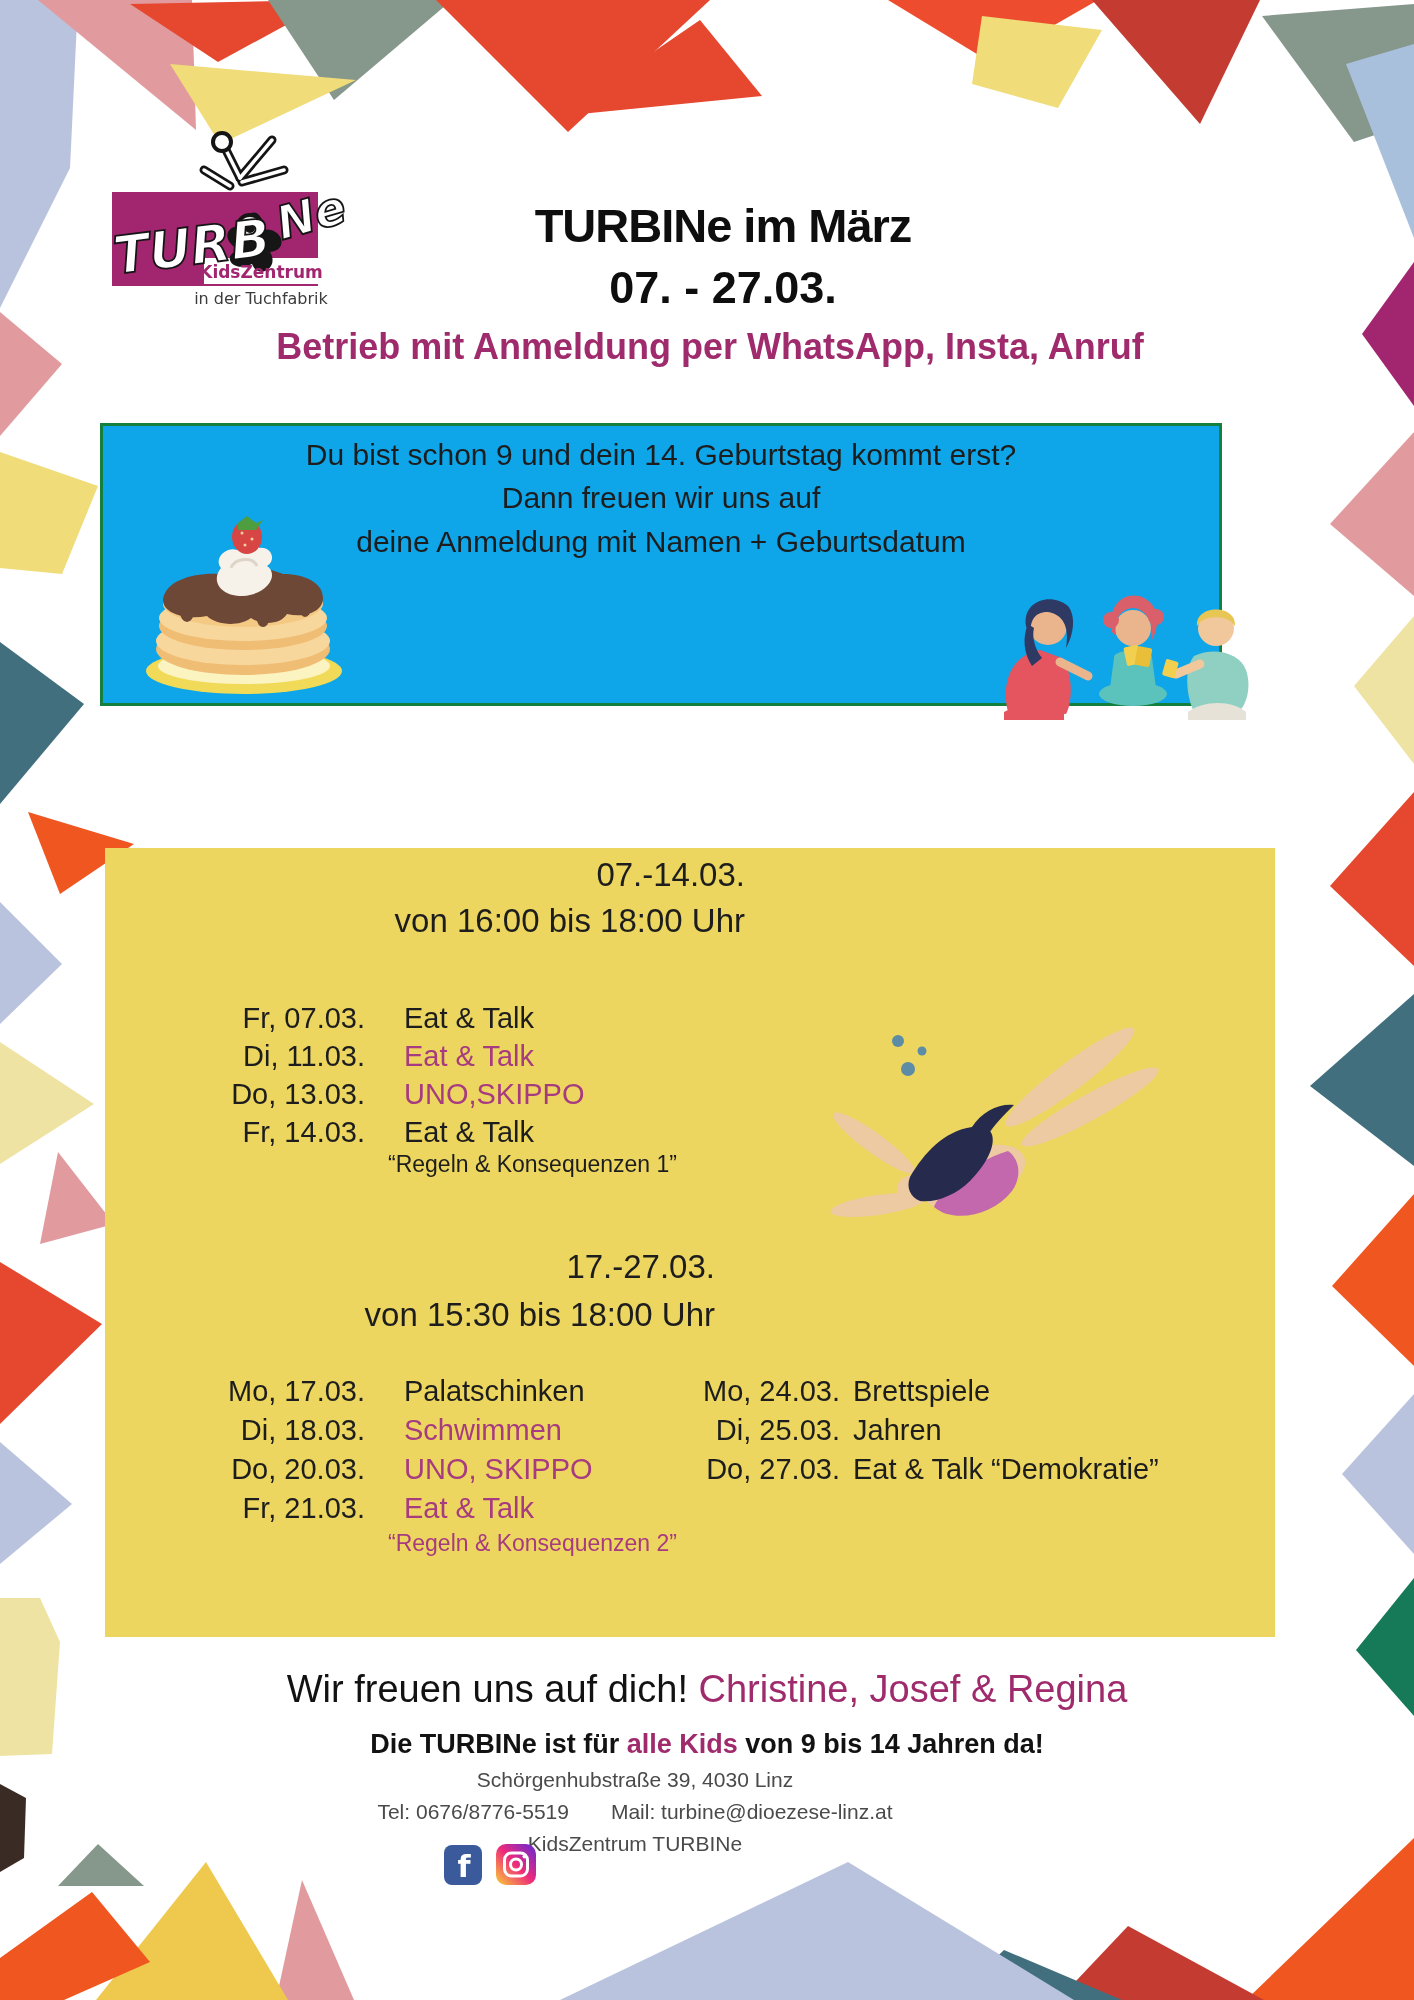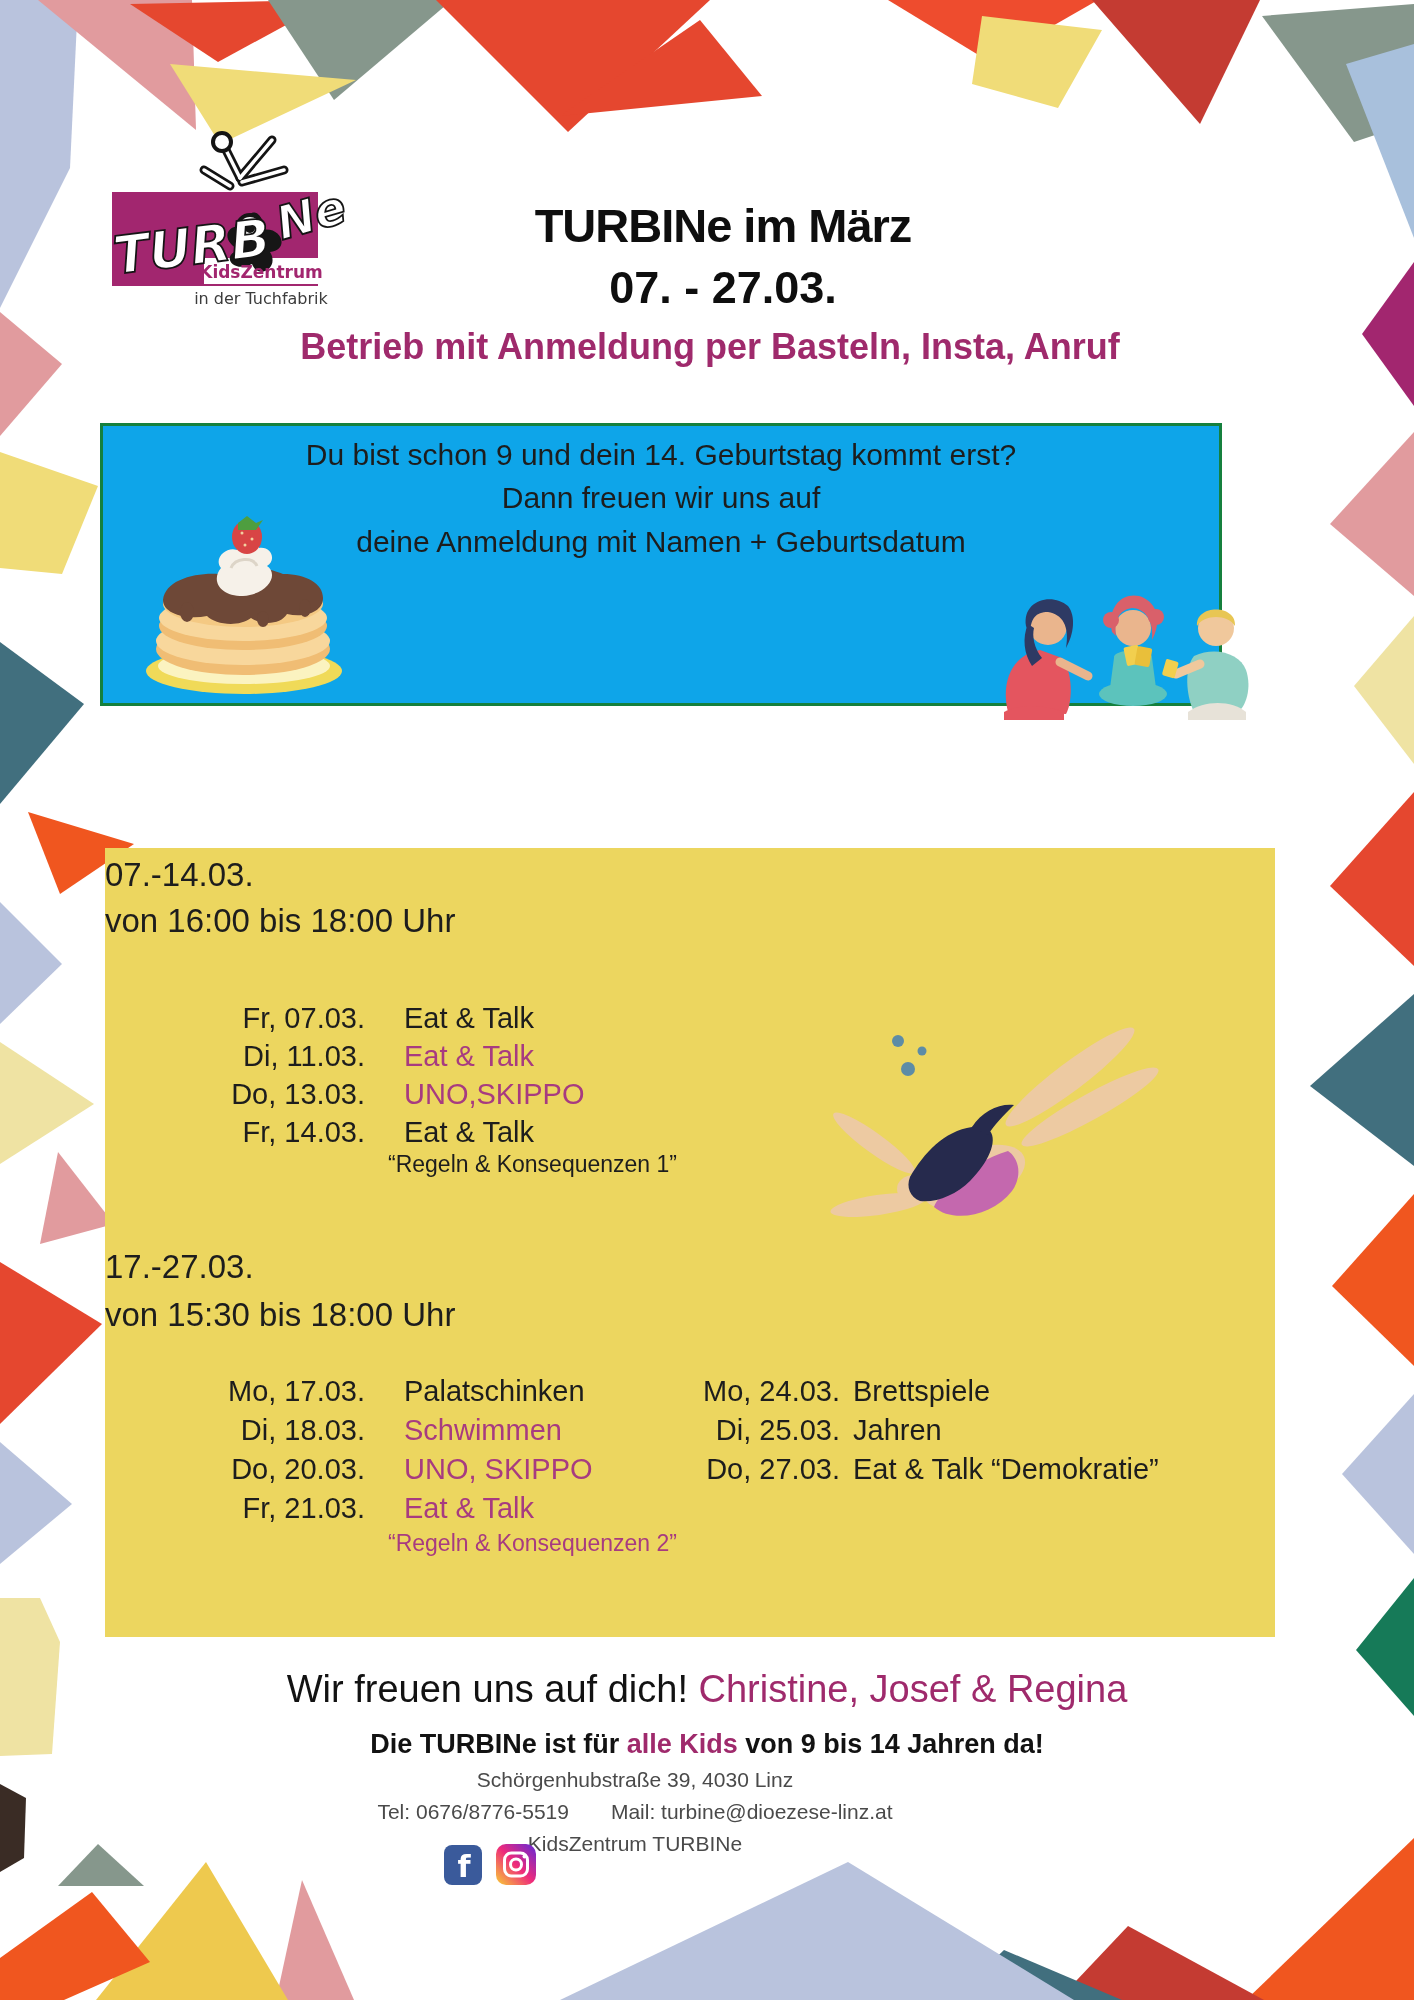"Betrieb mit Anmeldung per Basteln," div.abs { text: Basteln -> WhatsApp }
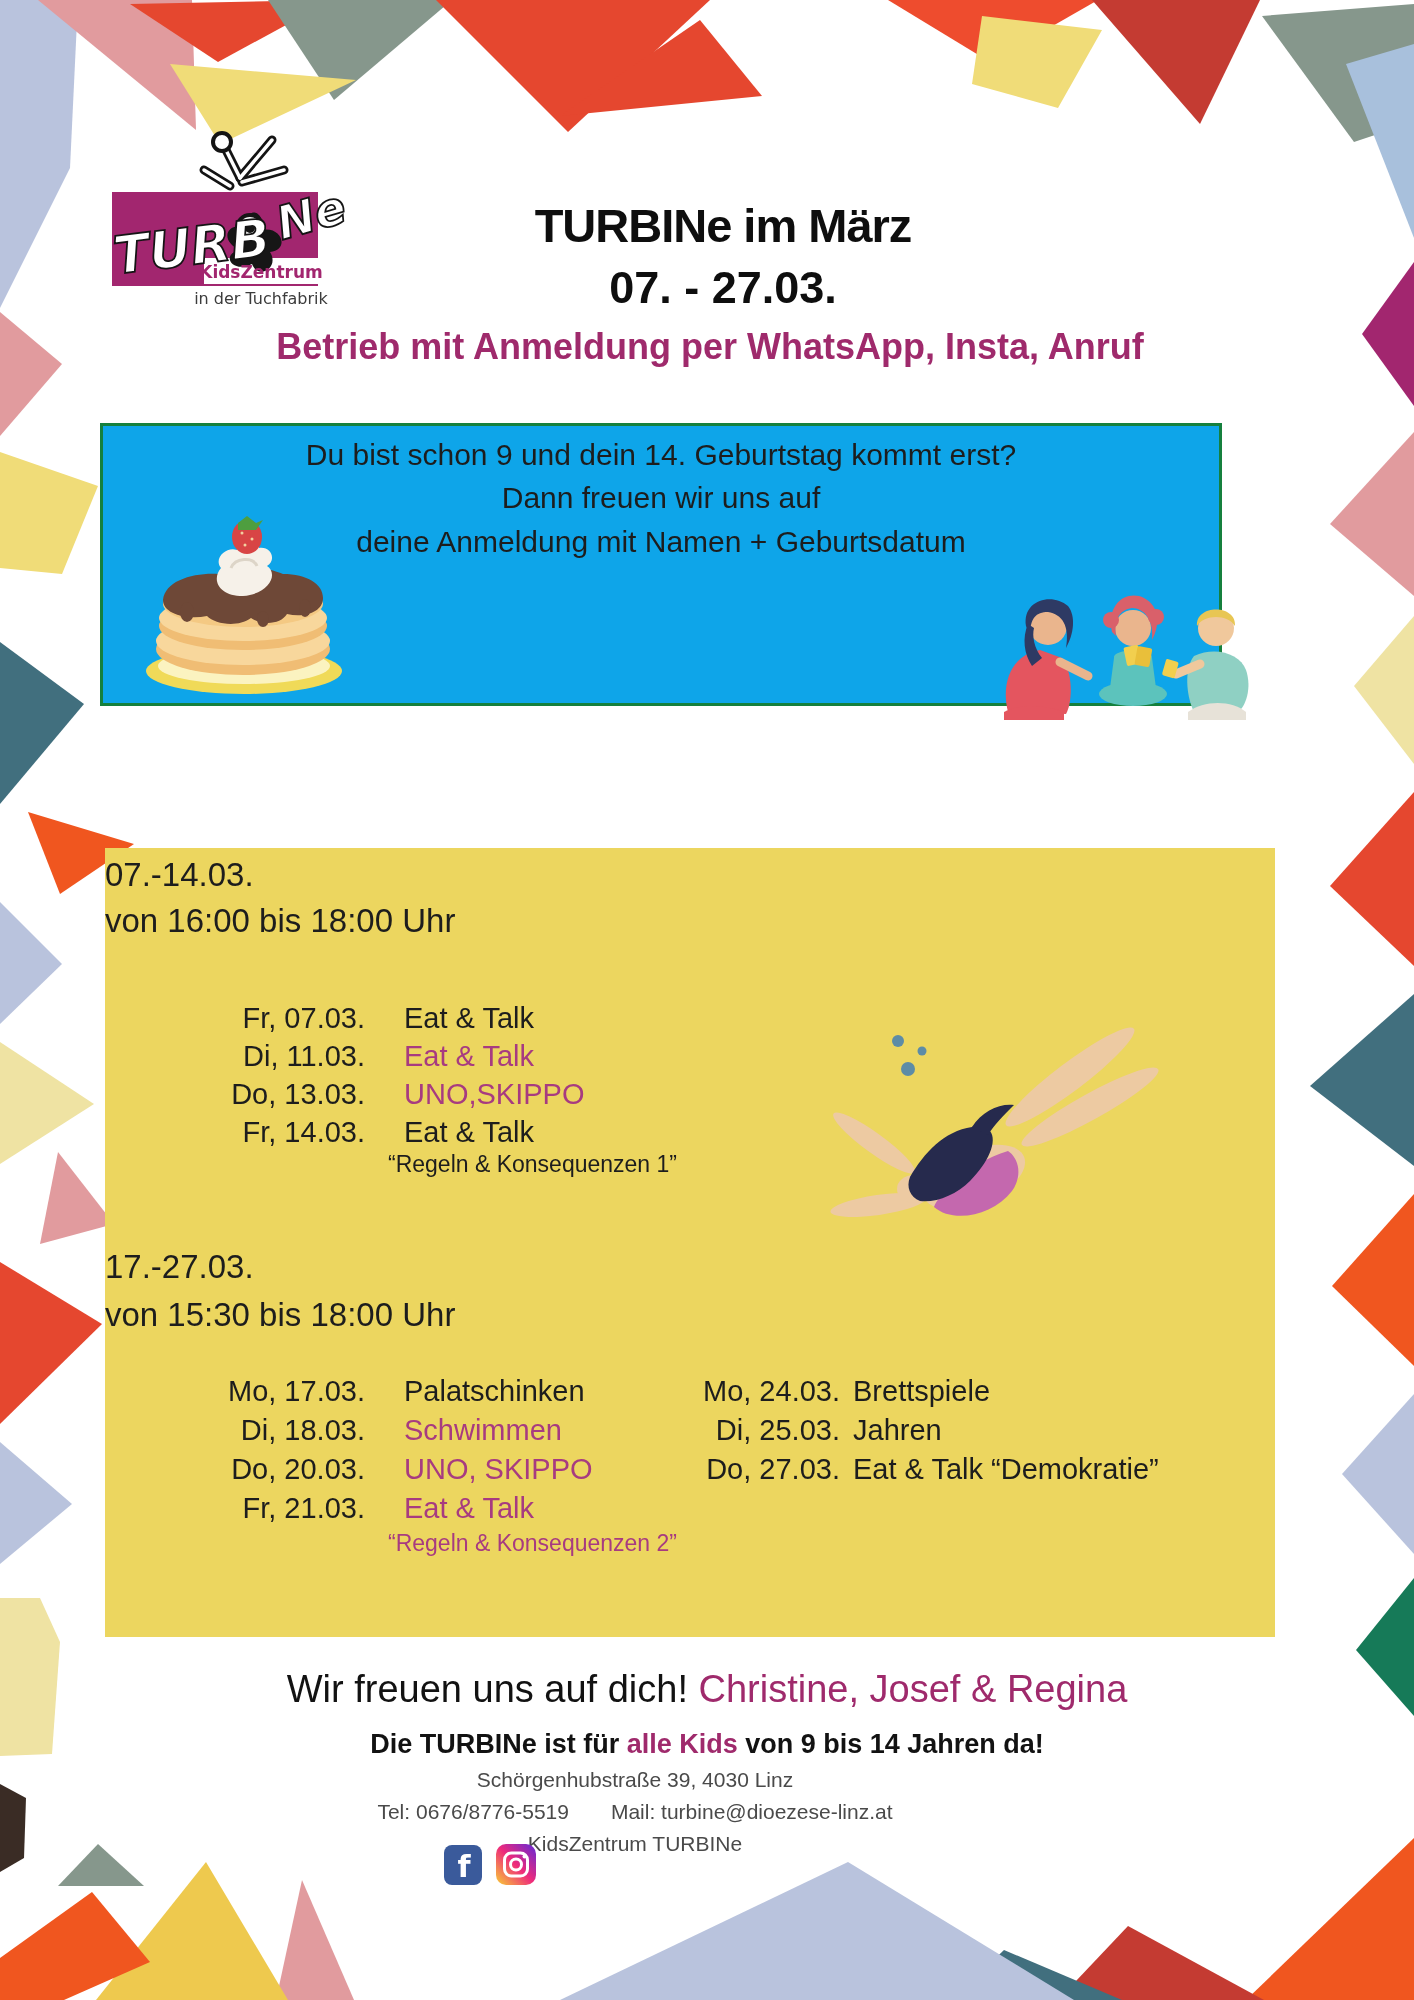"07.-14.03." .p-head { text-align: left -> right }
